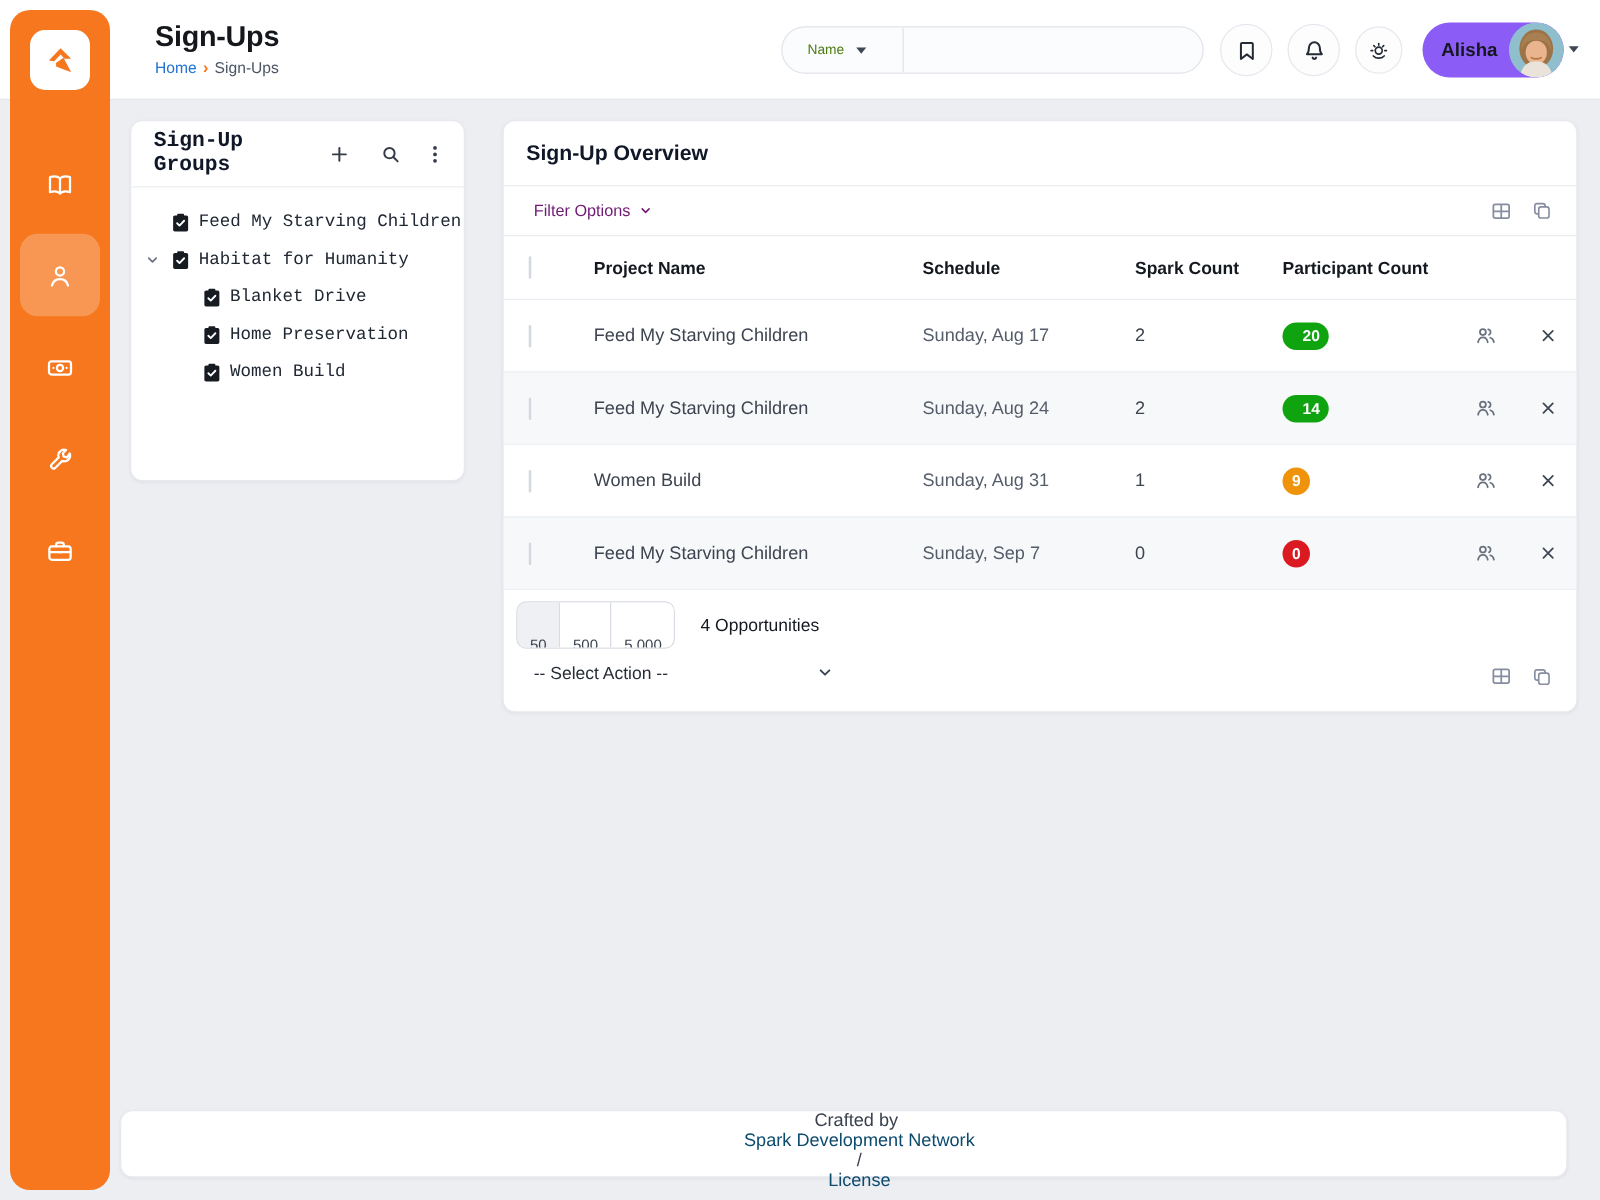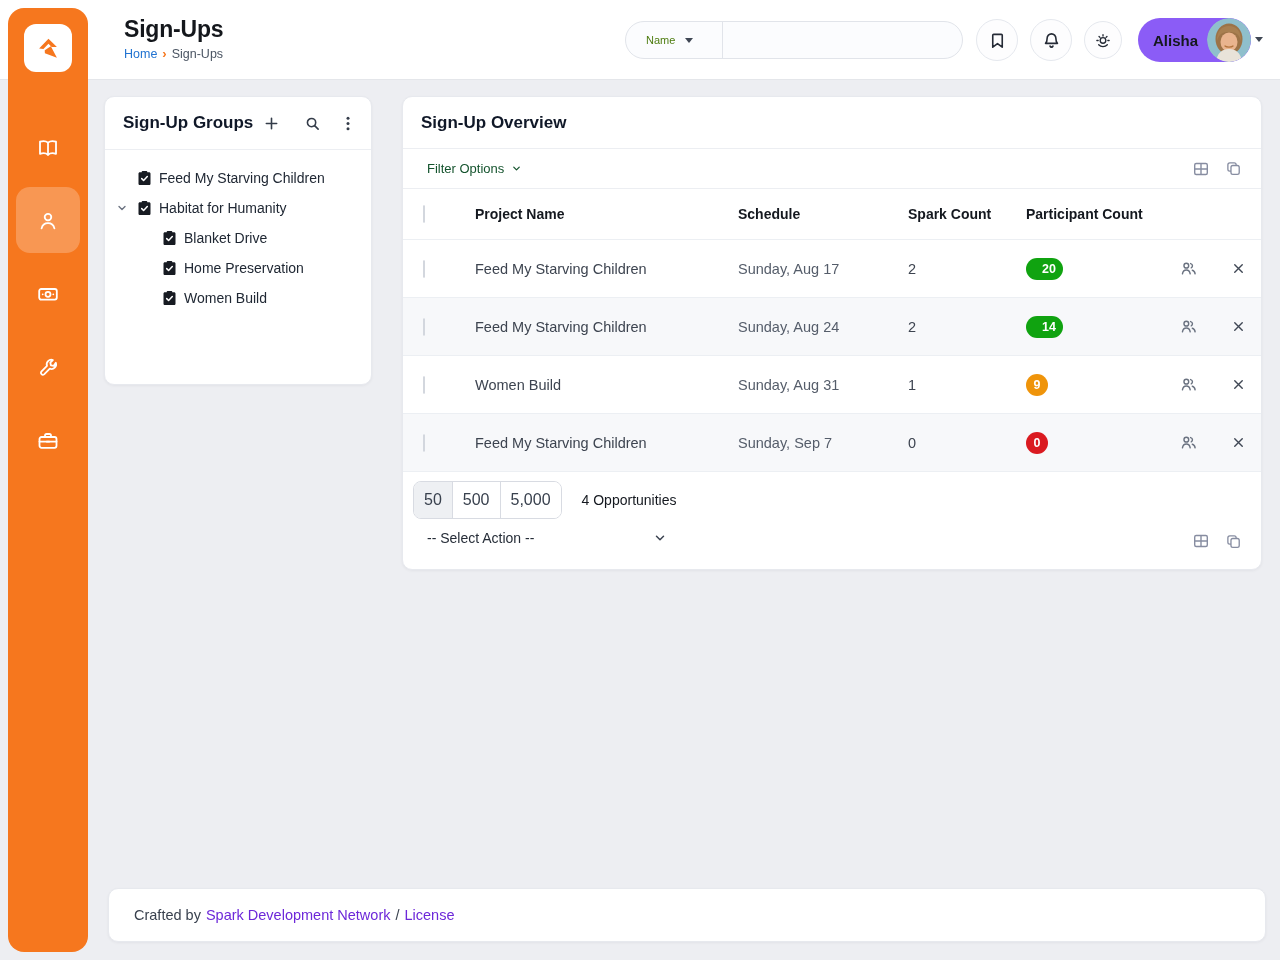"Sign-Up Groups" .groups { font-family: none -> Liberation Mono, monospace }
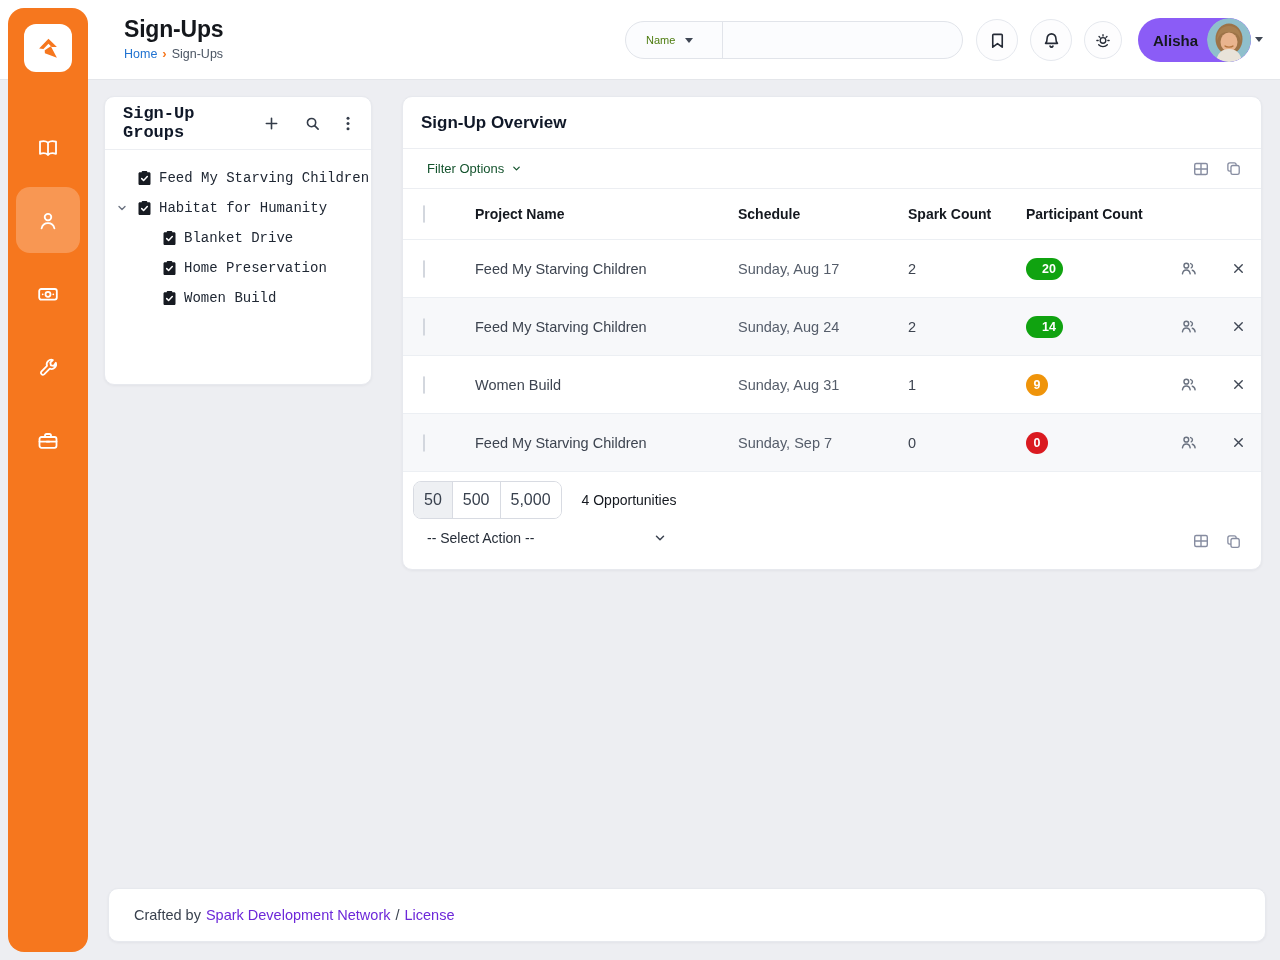"Filter Options" .filter-toggle { color: #14532d -> #701a75 }
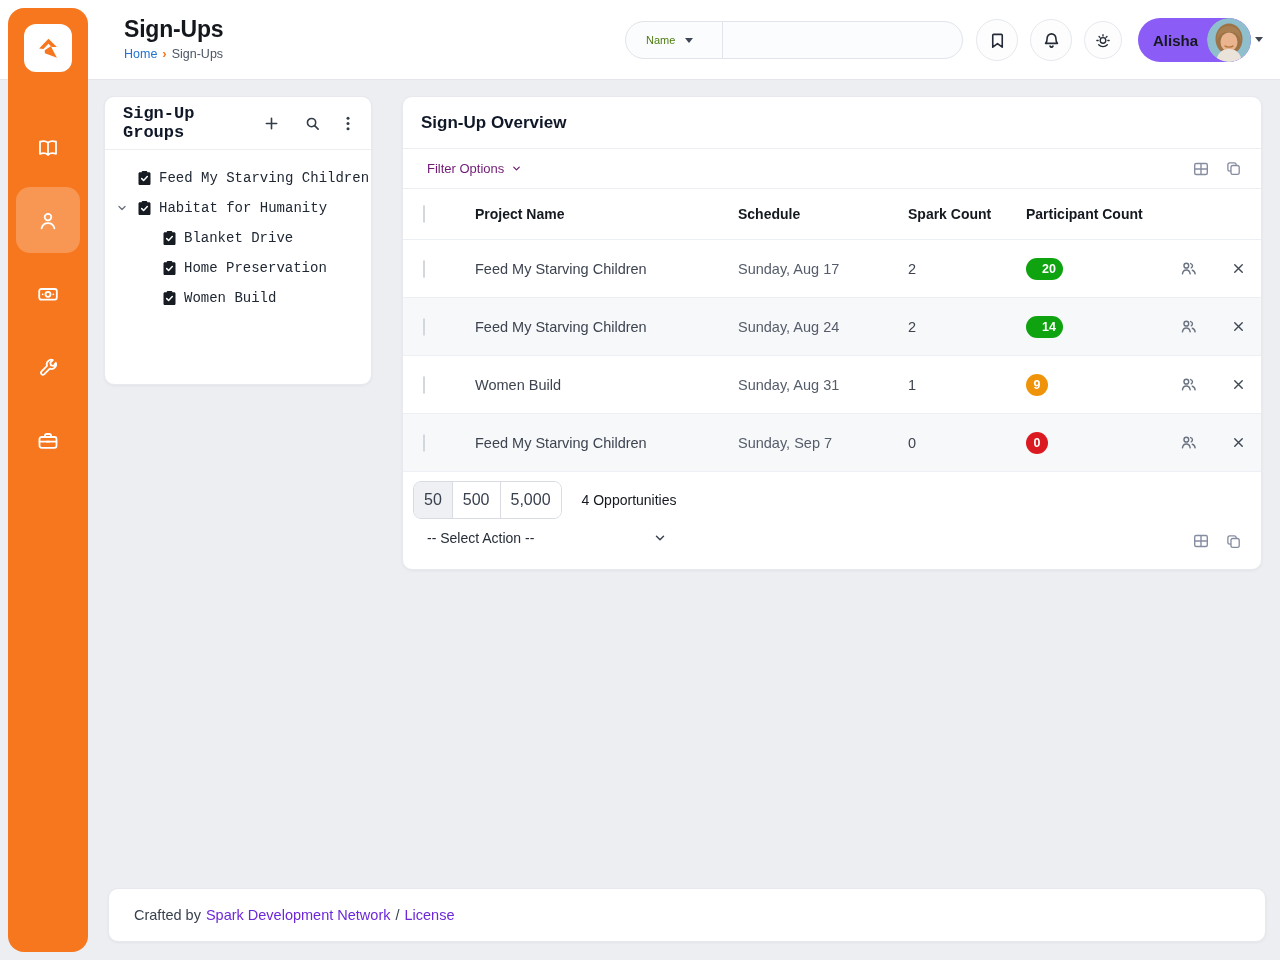"50" .size-btn { font-size: 16px -> 12px; padding: 0 10px -> 16px 10px }
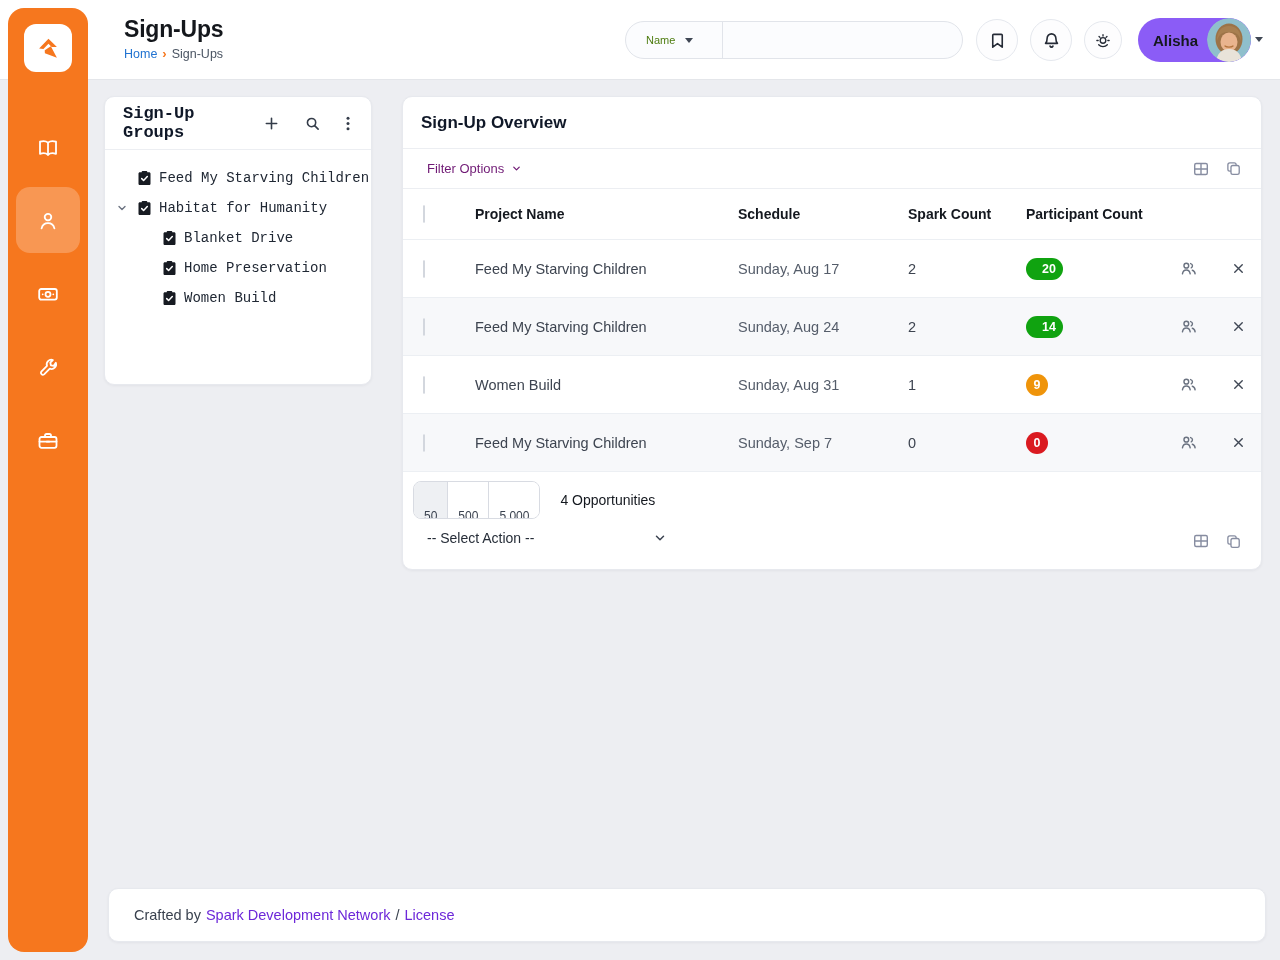"Crafted by" .footer { flex-direction: none -> column; left: 108px -> 96px }
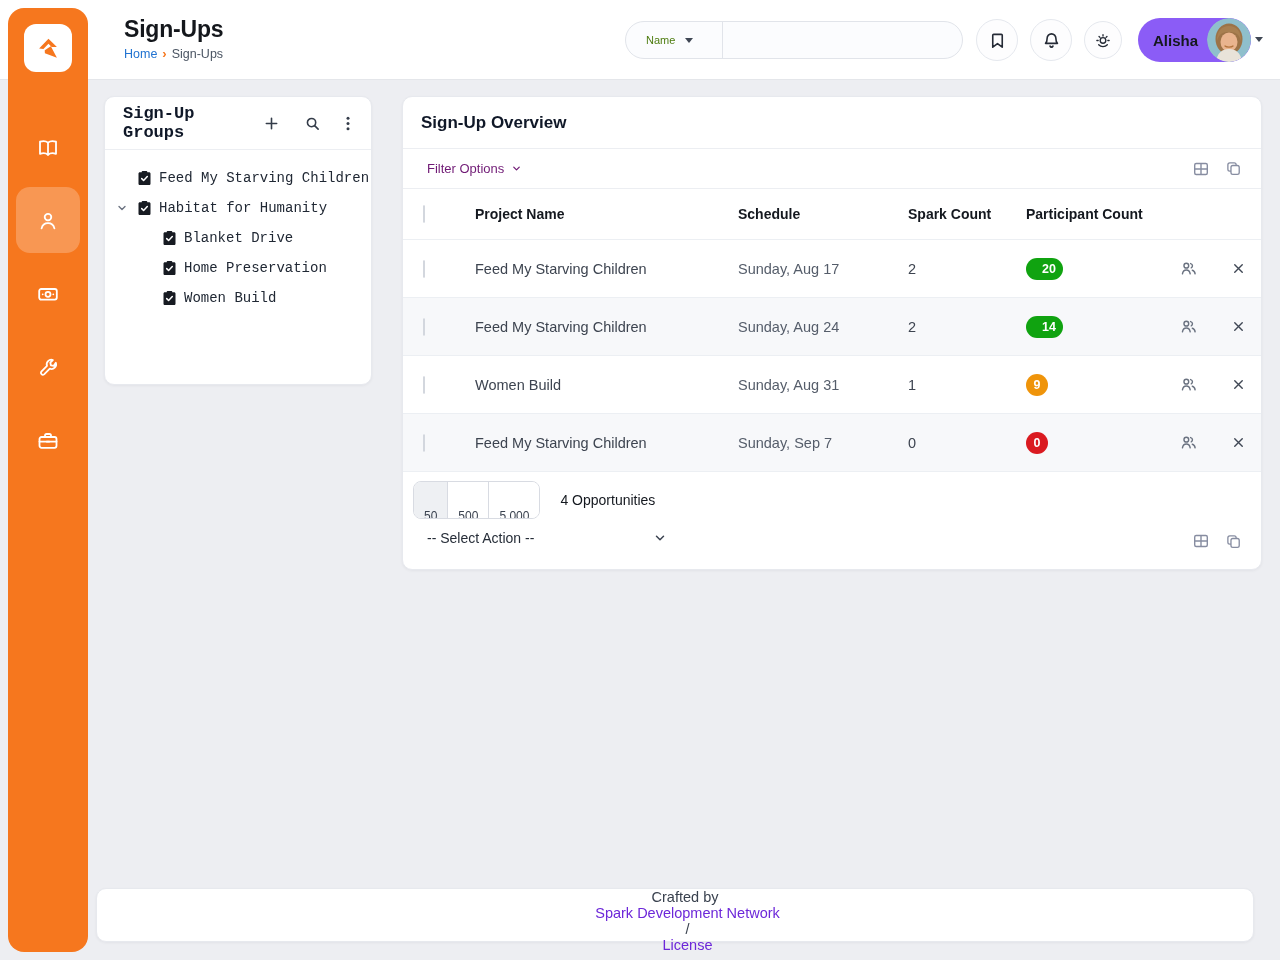"Spark Development Network" .footer a { color: #6d28d9 -> #0c4a6e }
